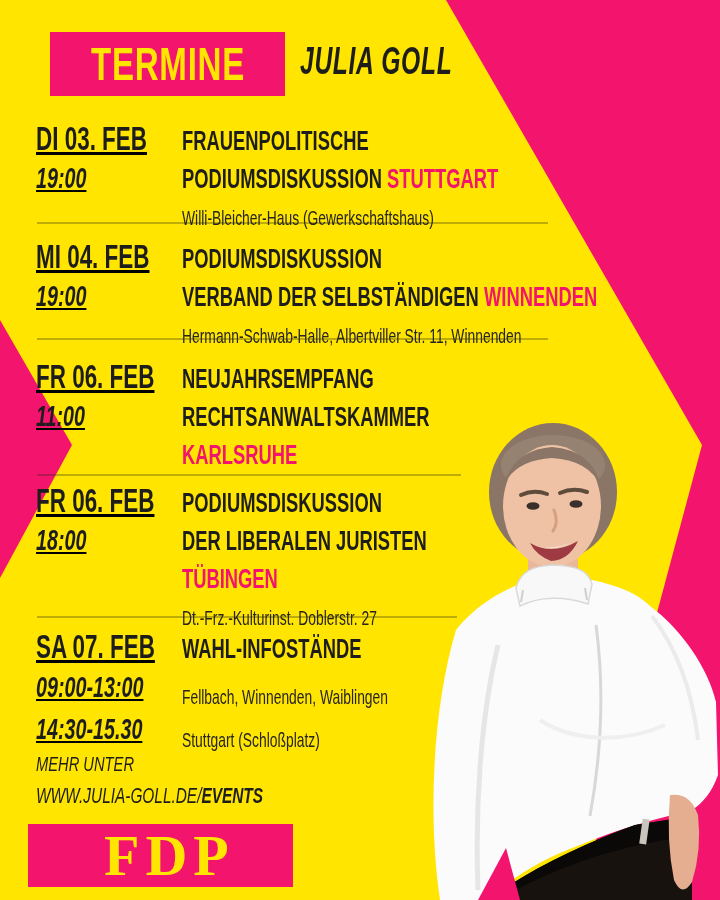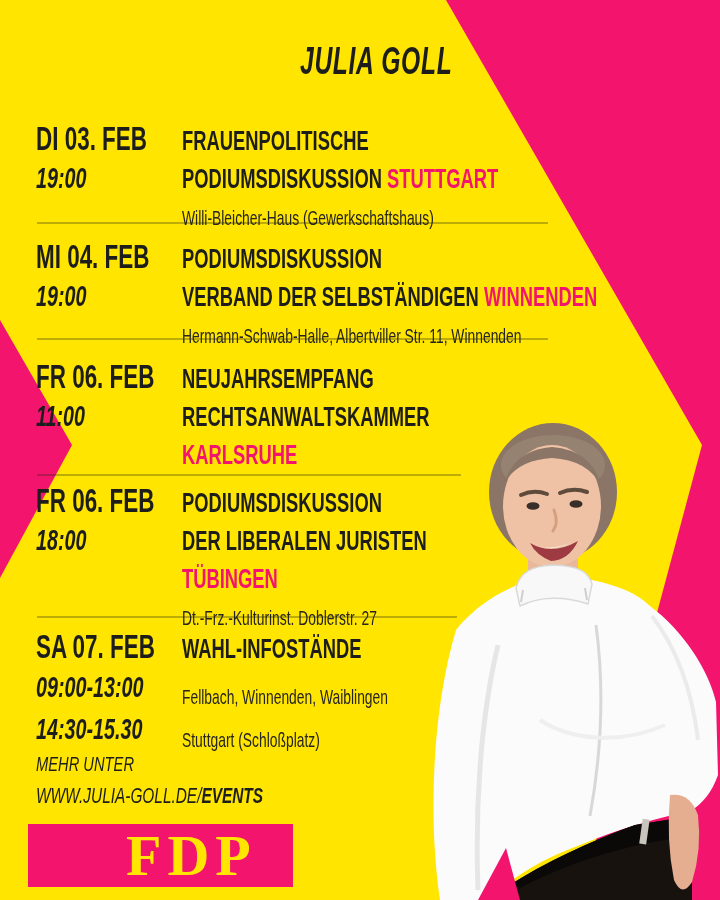"TERMINE" div.termine-box { html: none -> <div> <span>TERMINE</span> </div> }
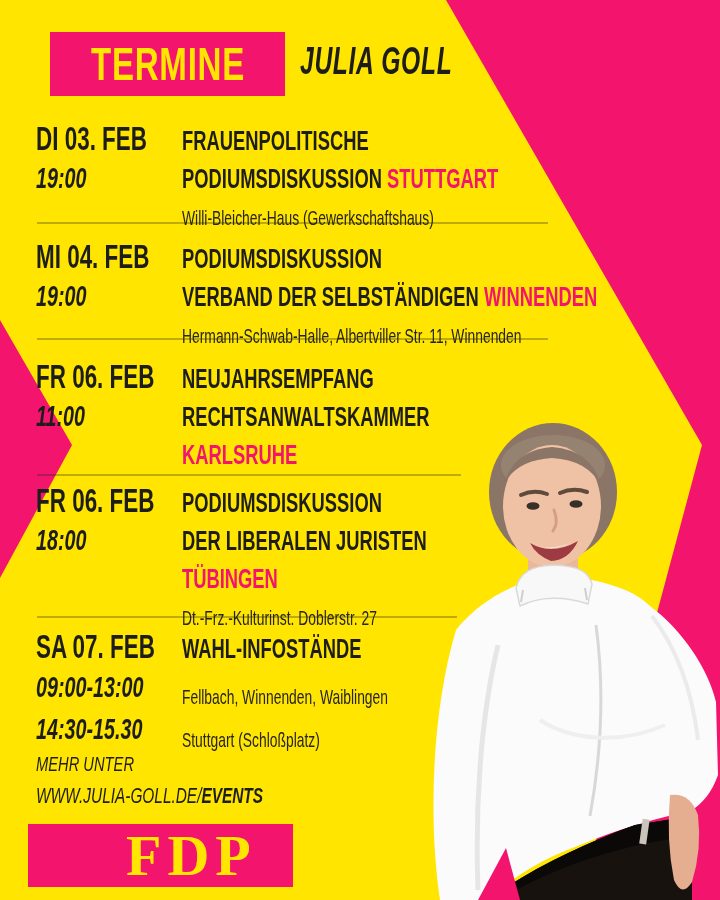"DI 03. FEB" .date-col { text-decoration: none -> underline }
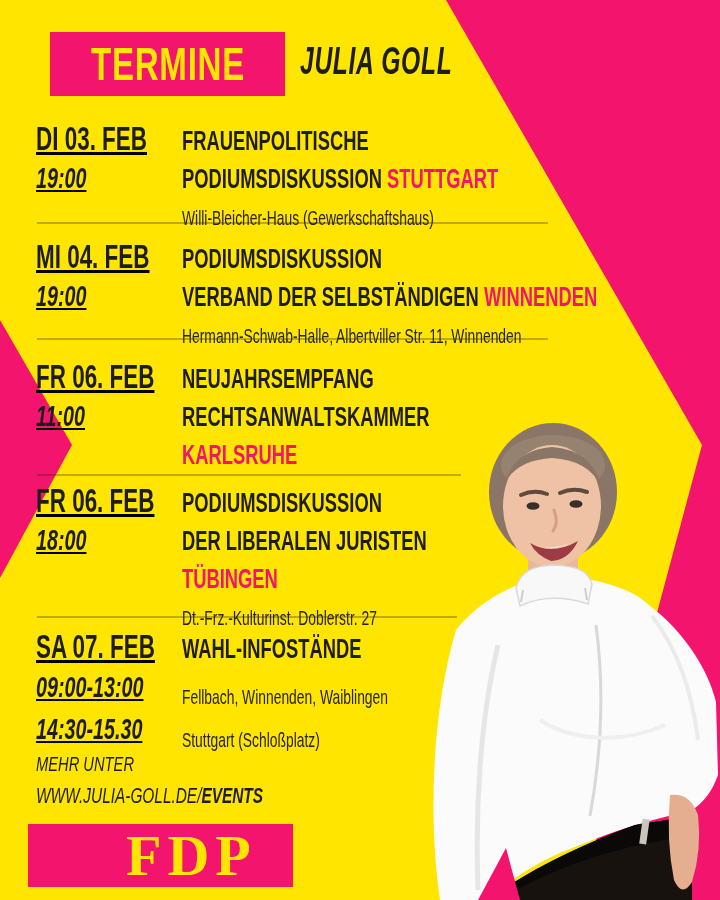"FDP" .fdp-box span { padding-left: 98px -> 76px }
